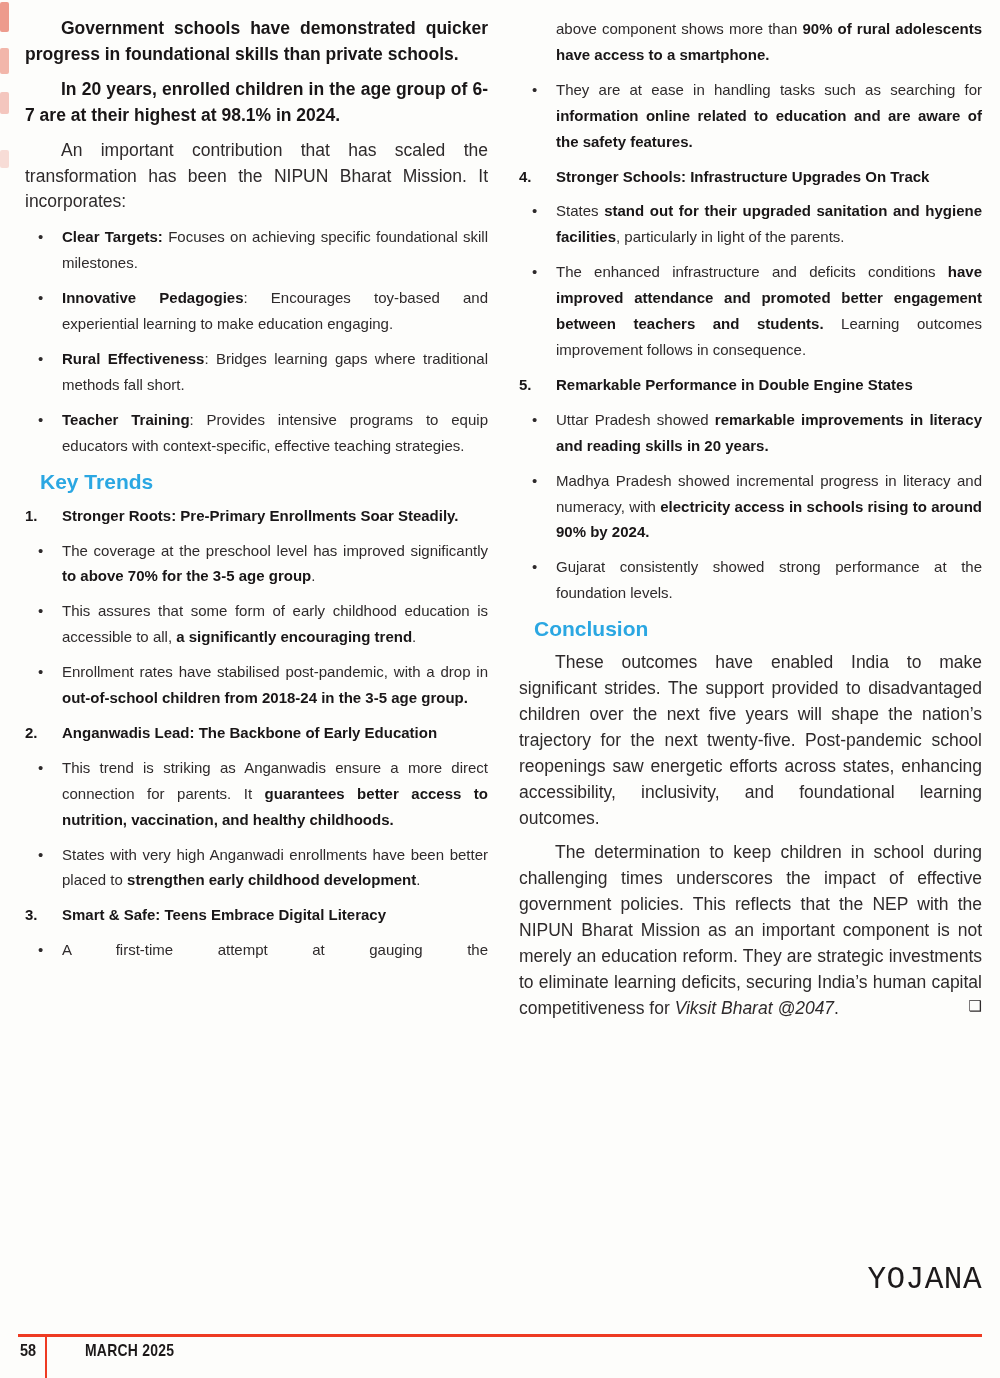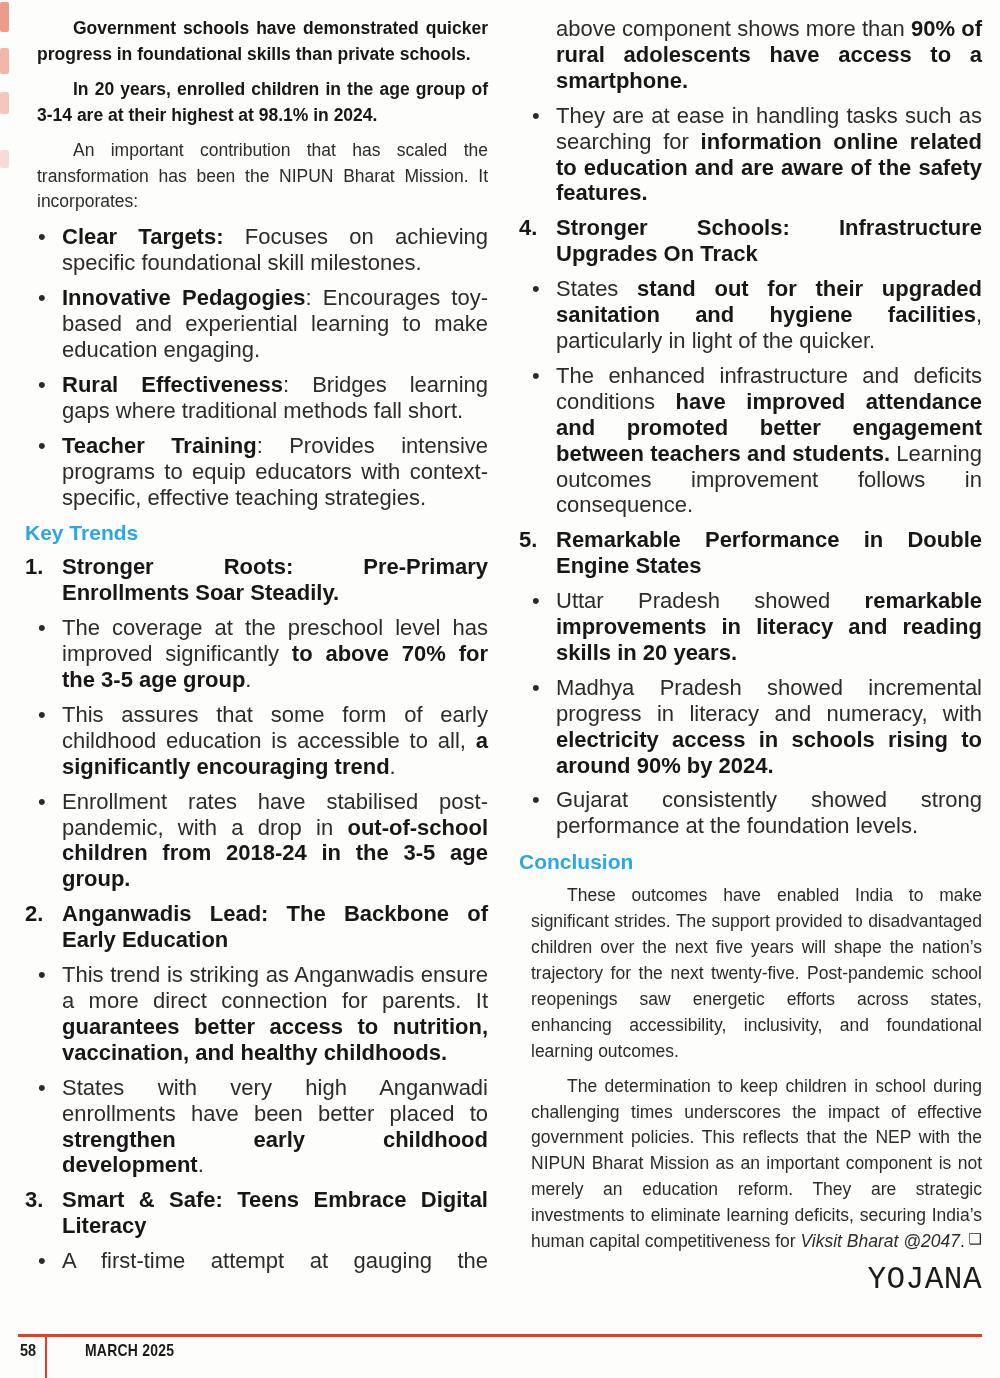"Government schools have demonstrated" p.para { margin-left: 12px -> none }
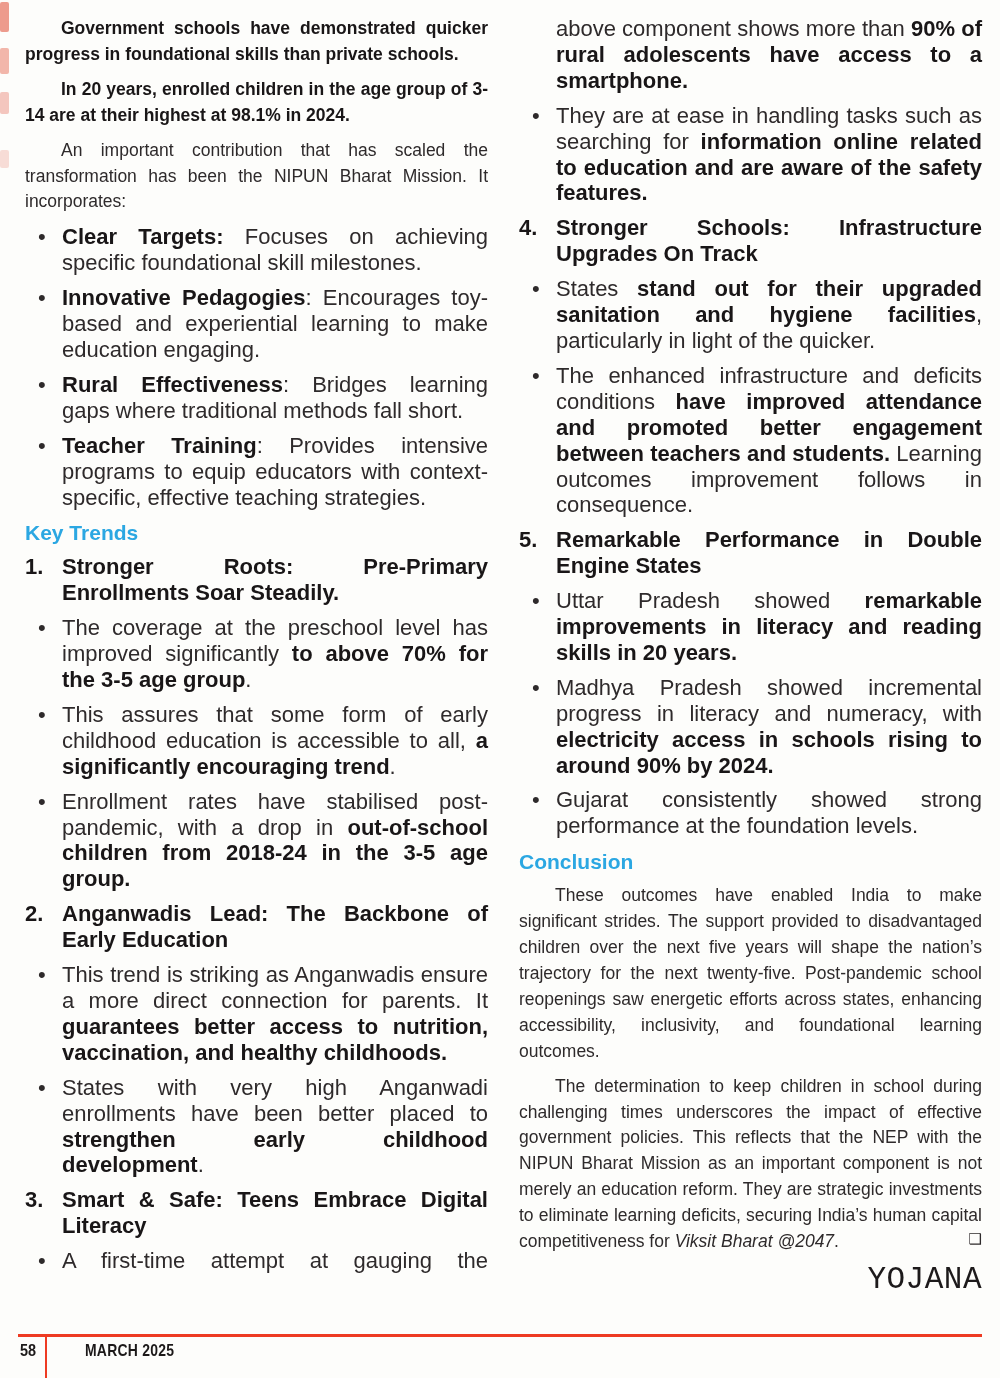"above component shows more than" .item { font-size: 22px -> 15px }
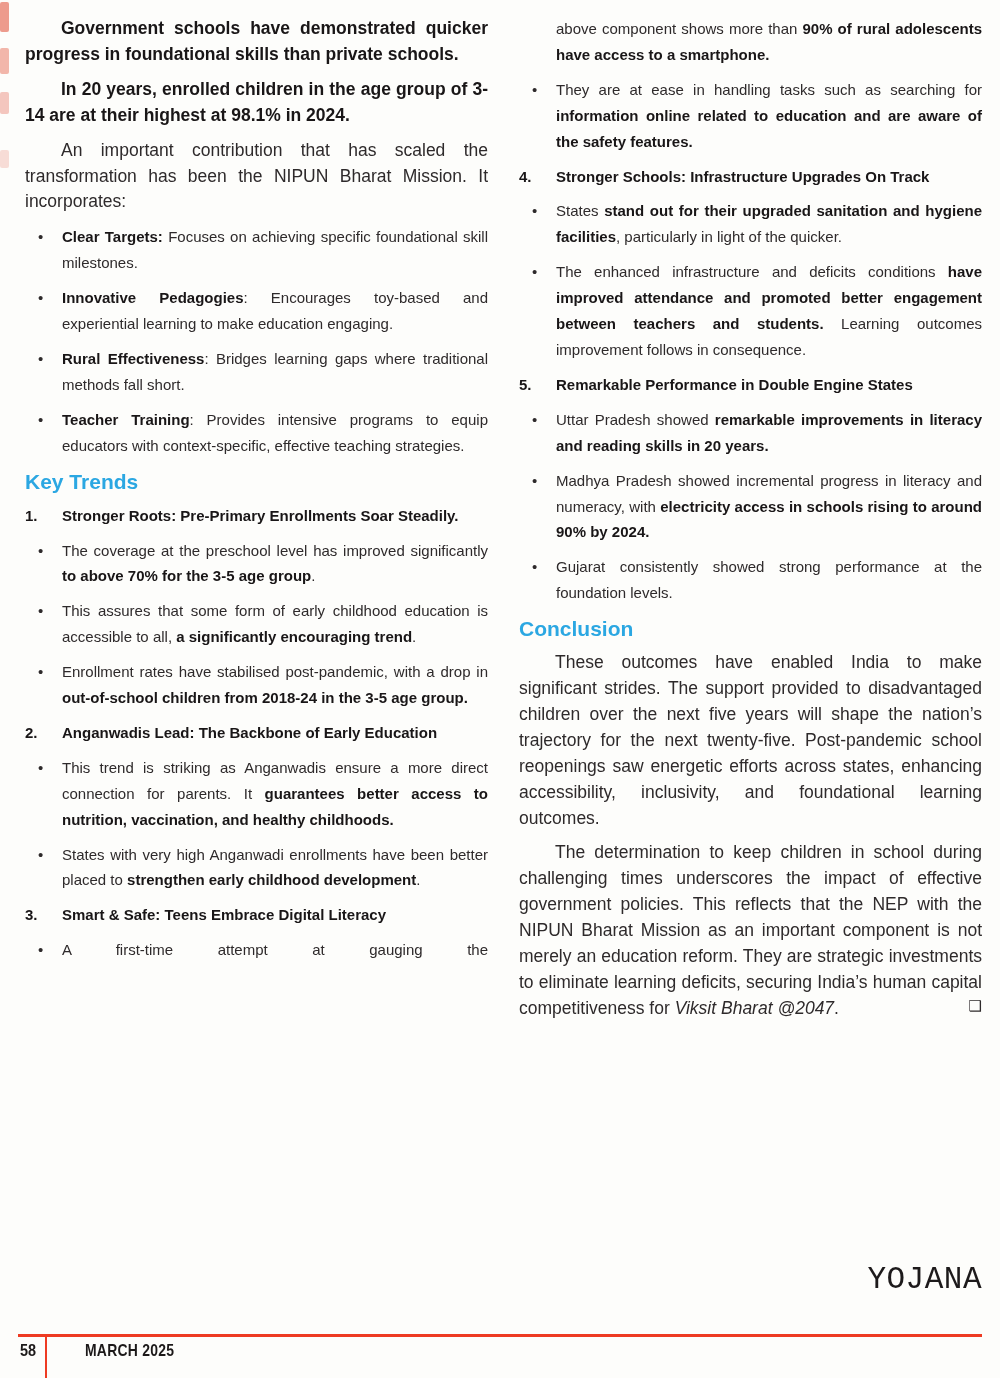"In 20 years, enrolled children" b { text: 3-14 -> 6-7 }
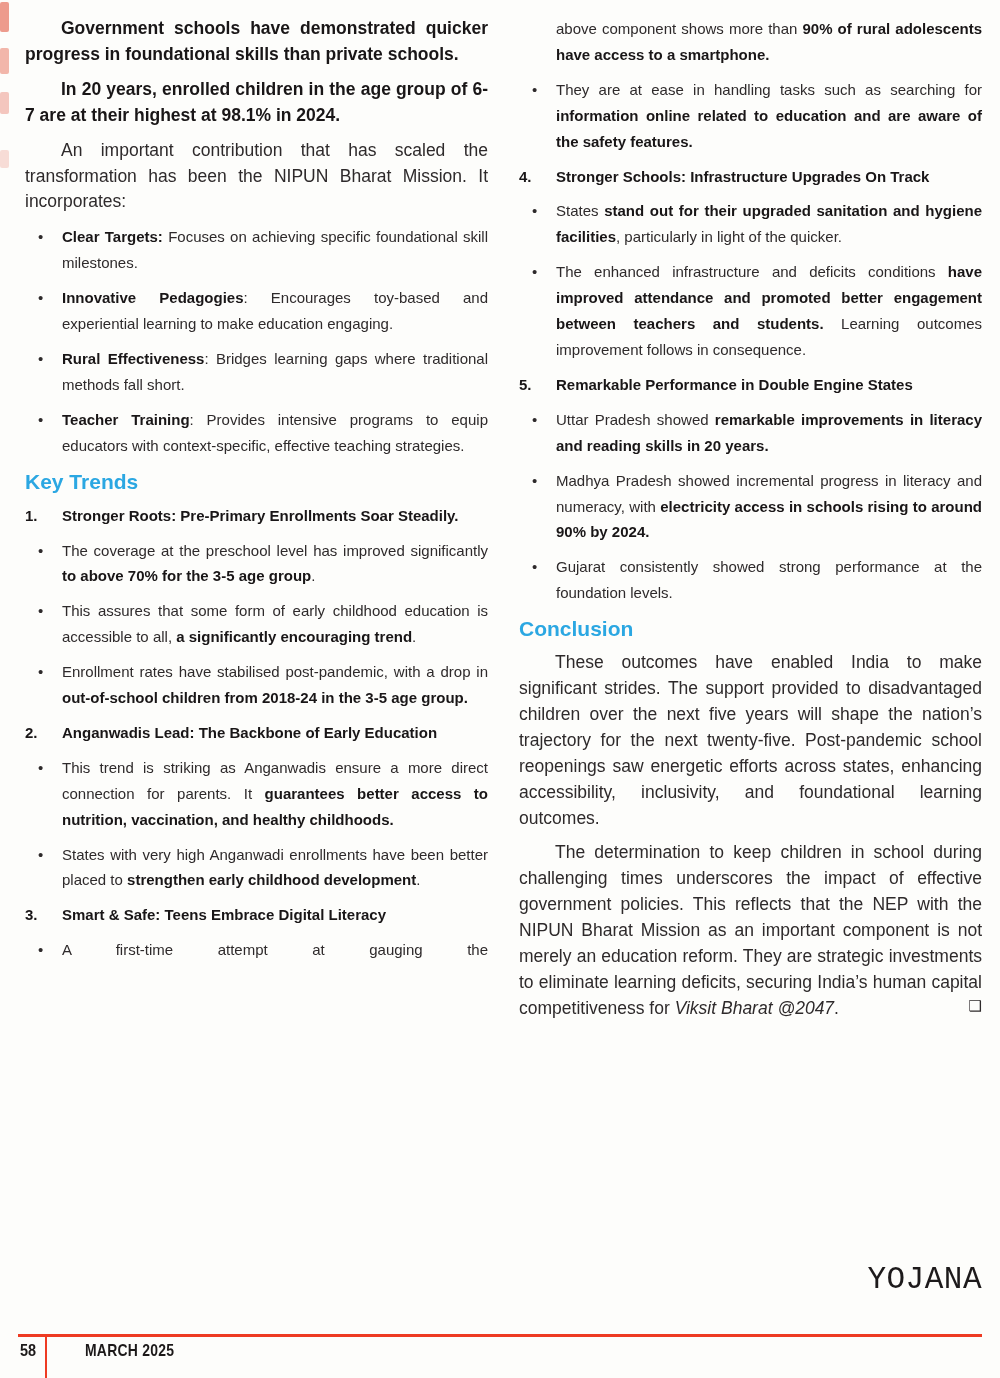", particularly in light of" span { text: quicker -> parents }
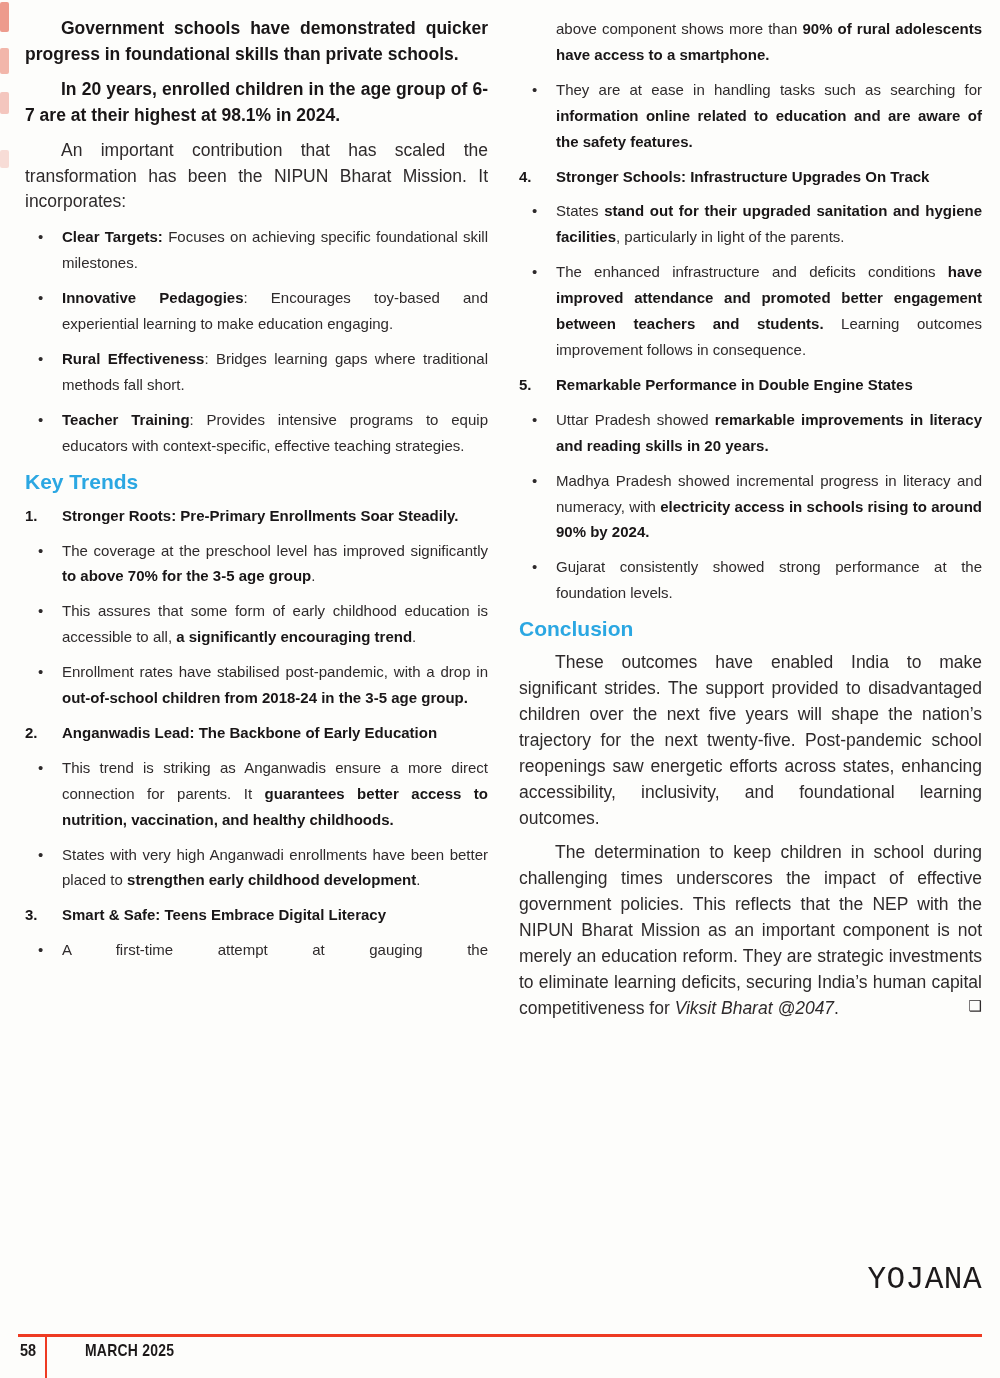"Key Trends" h3.sechead { margin: 2px 0 8px 0 -> 2px 0 8px 15px }
